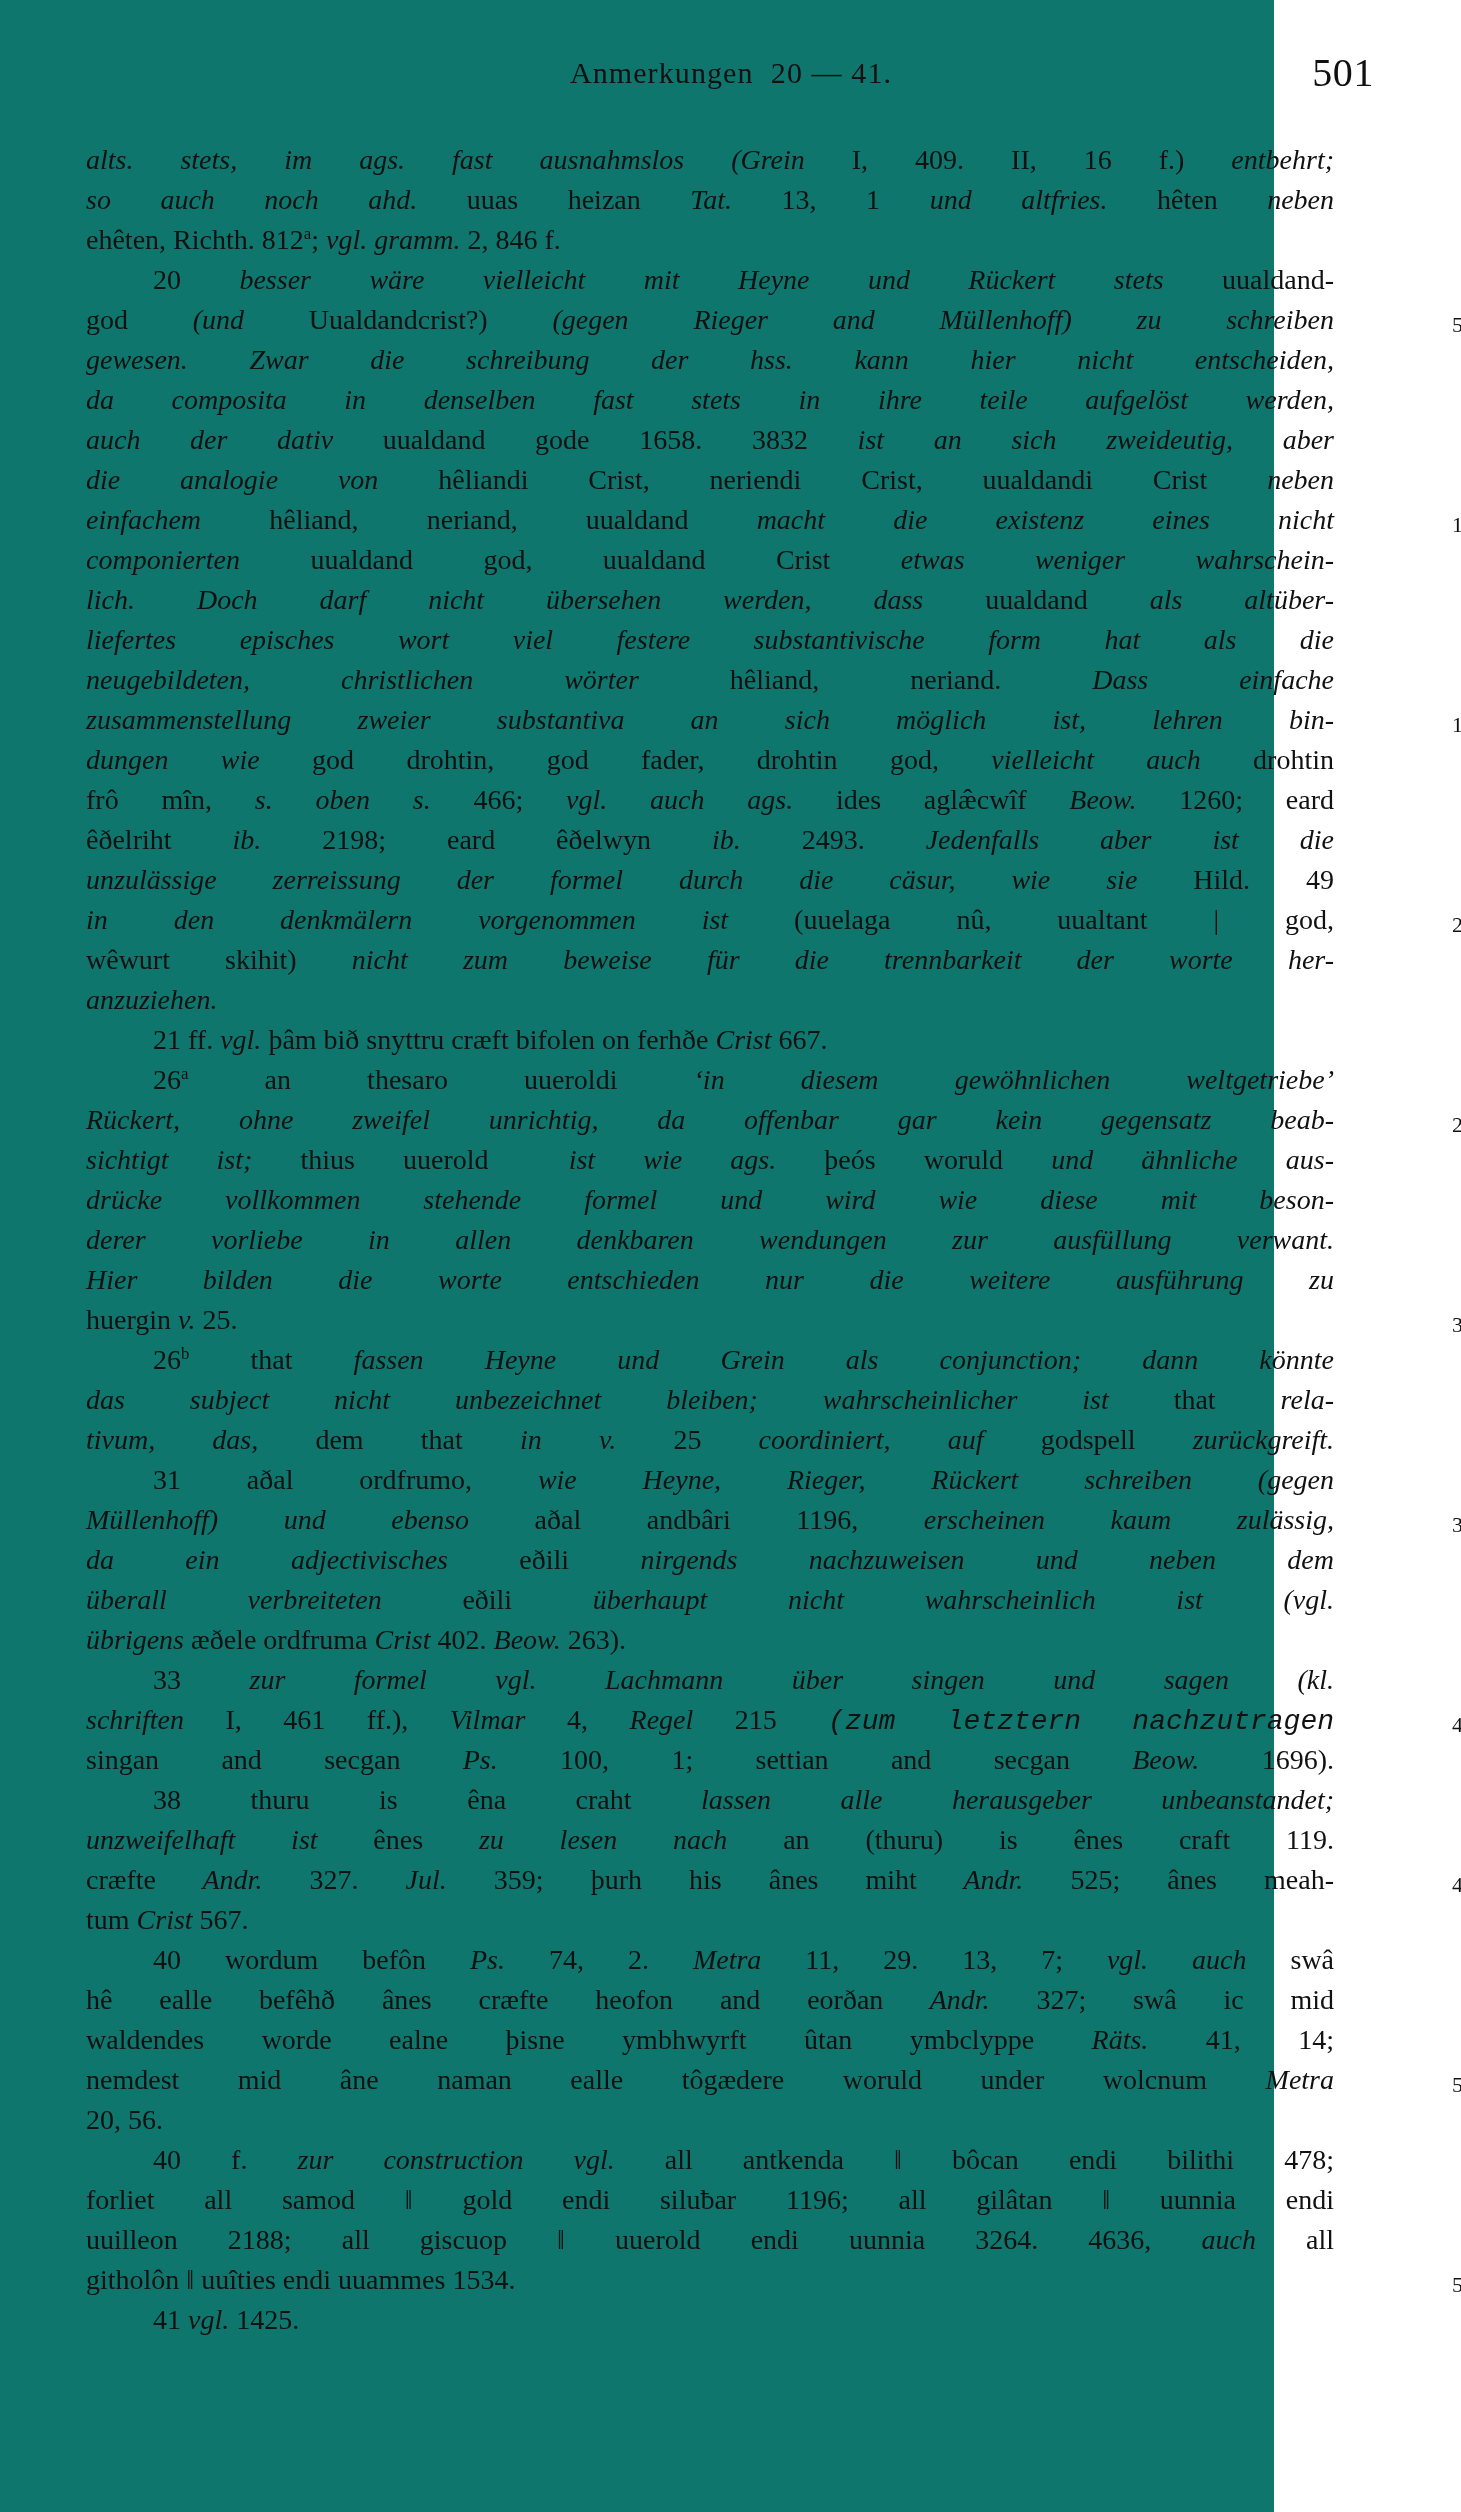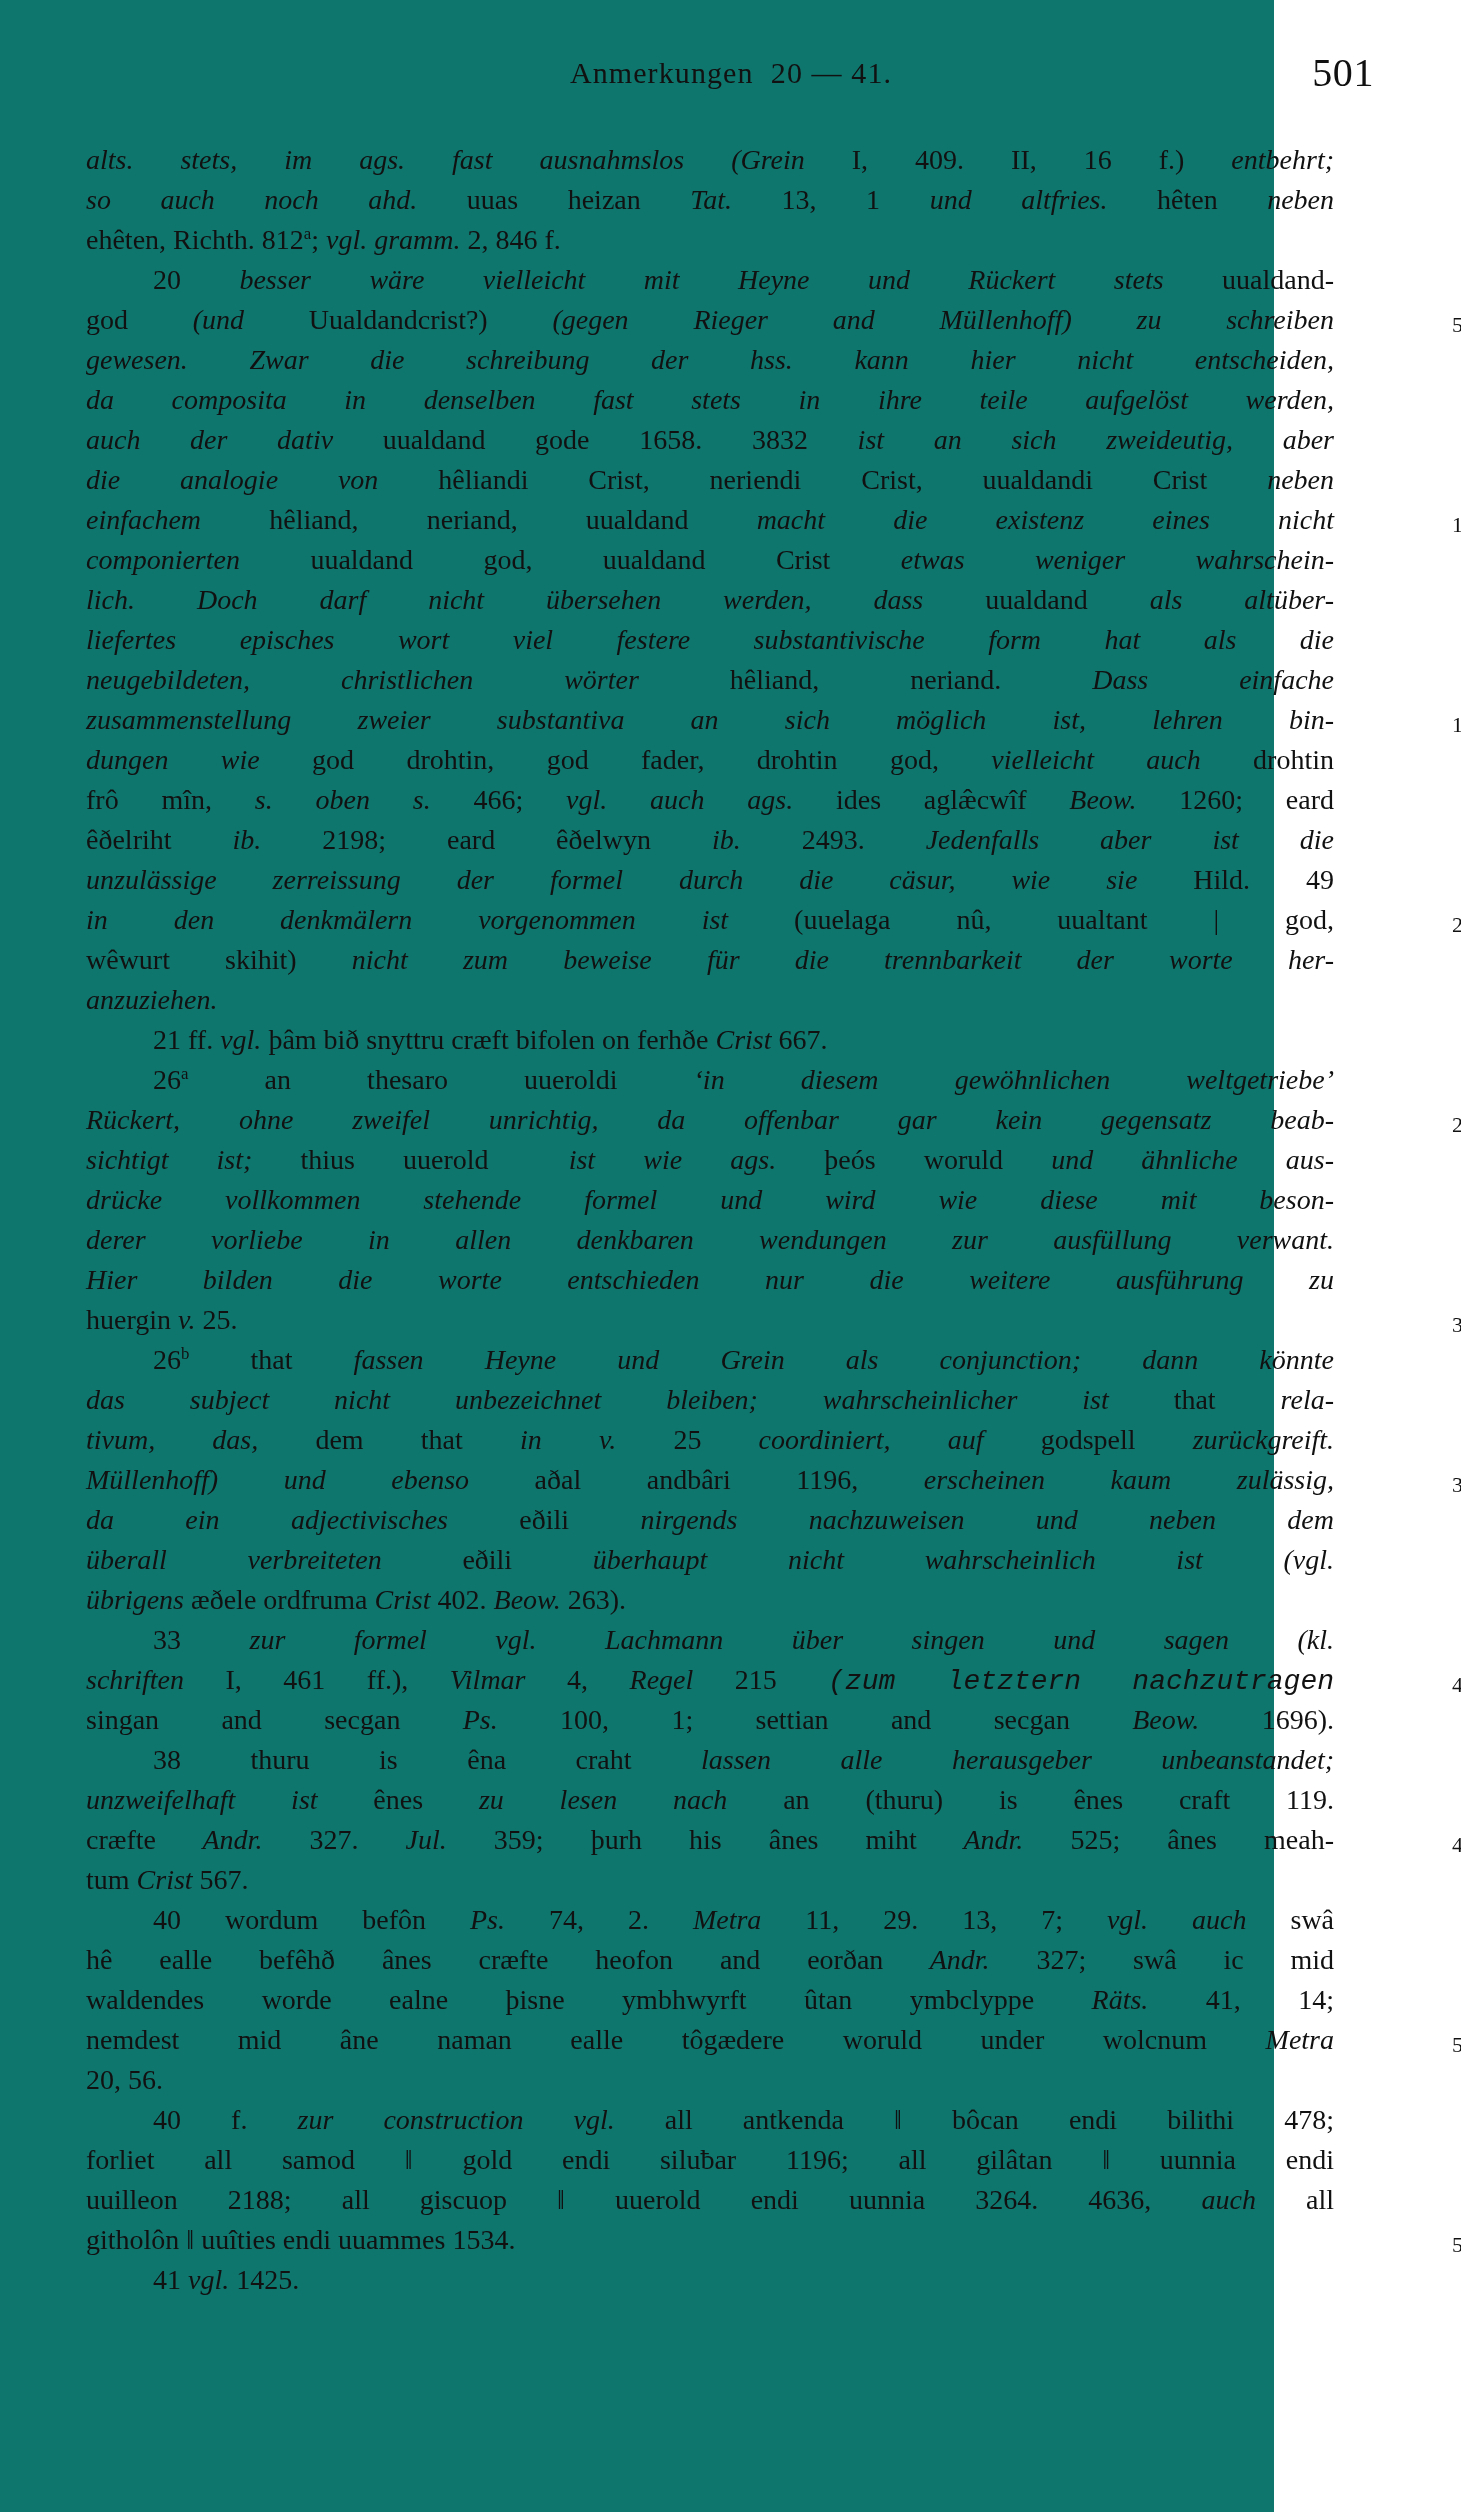"31 aðal ordfrumo, wie Heyne," div.ln { html: none -> <div> <div><span>31</span><span> aðal ordfrumo,</span><span> wie Heyne, Rieger, Rückert schreiben (gegen</span></div> </div> }
